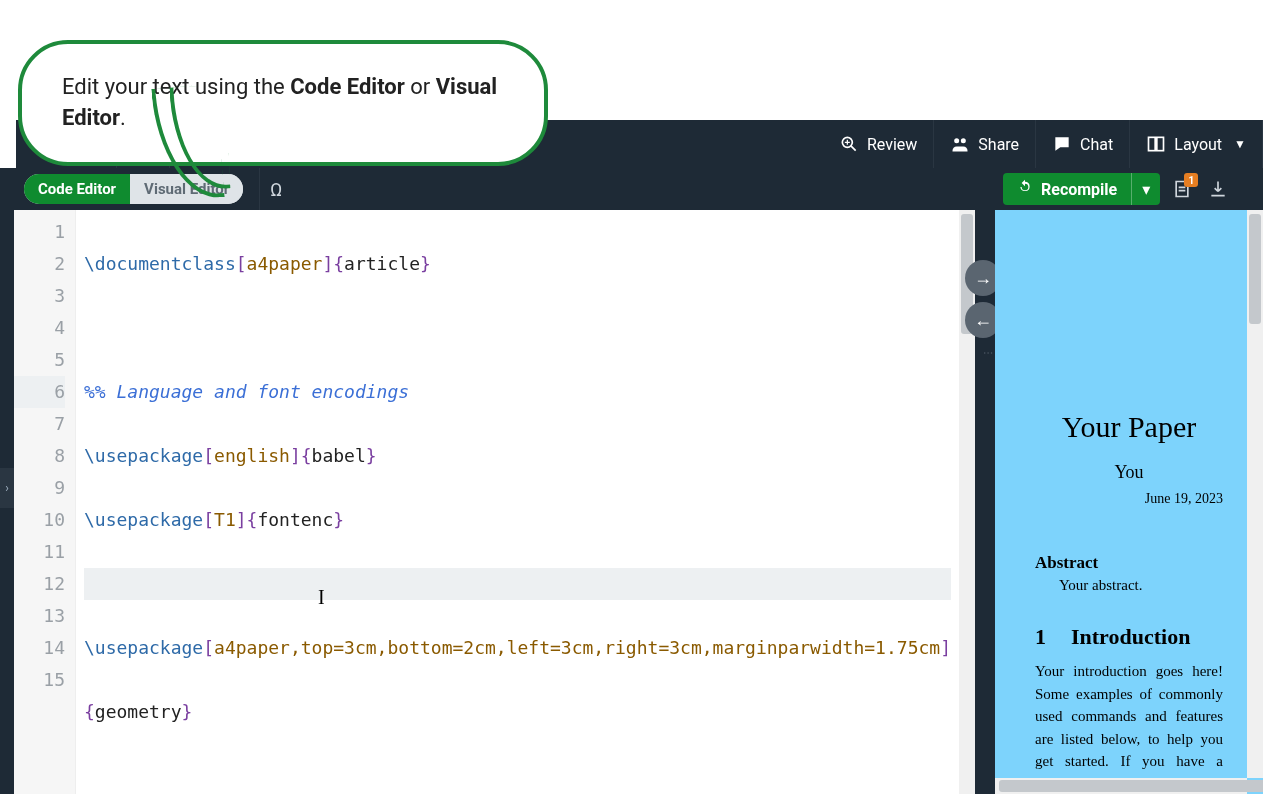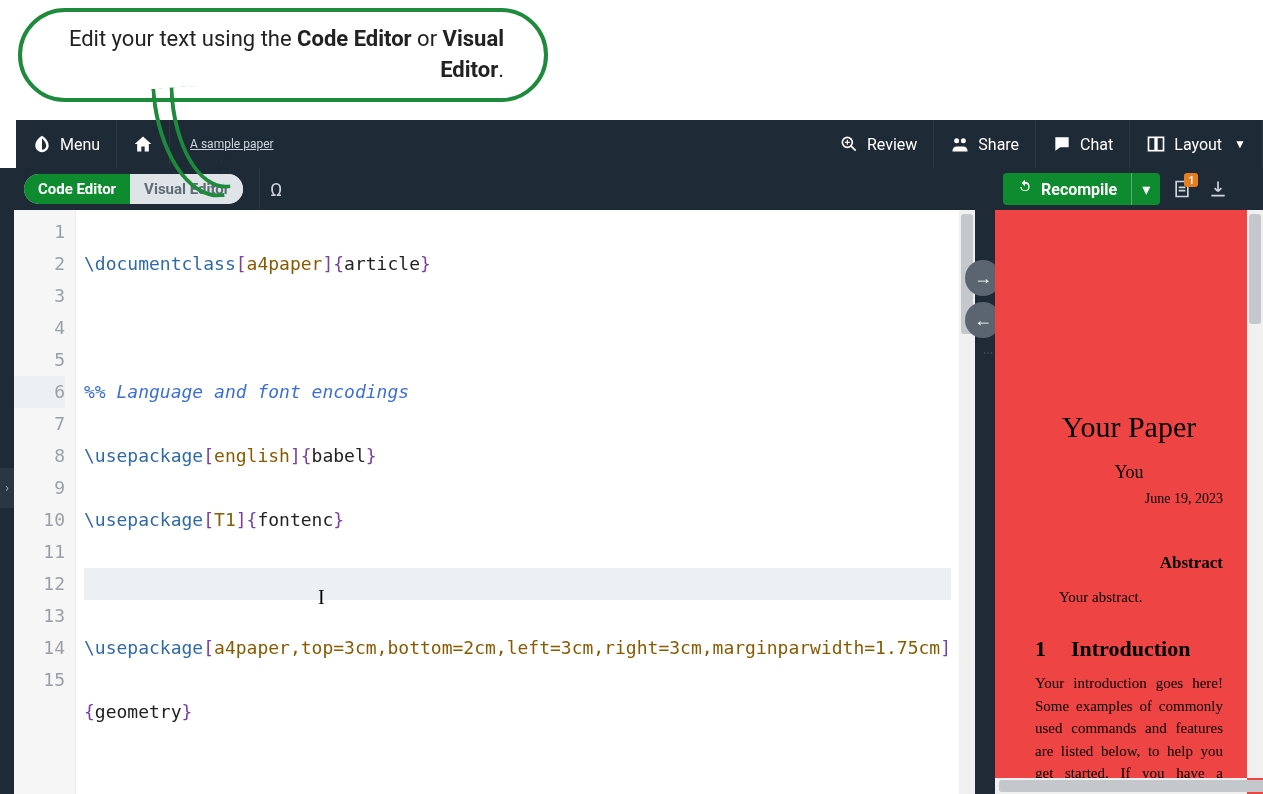"Edit your text using the" .callout-bubble { margin-top: none -> 32px; padding: 12px 40px -> 28px 40px; text-align: right -> left }
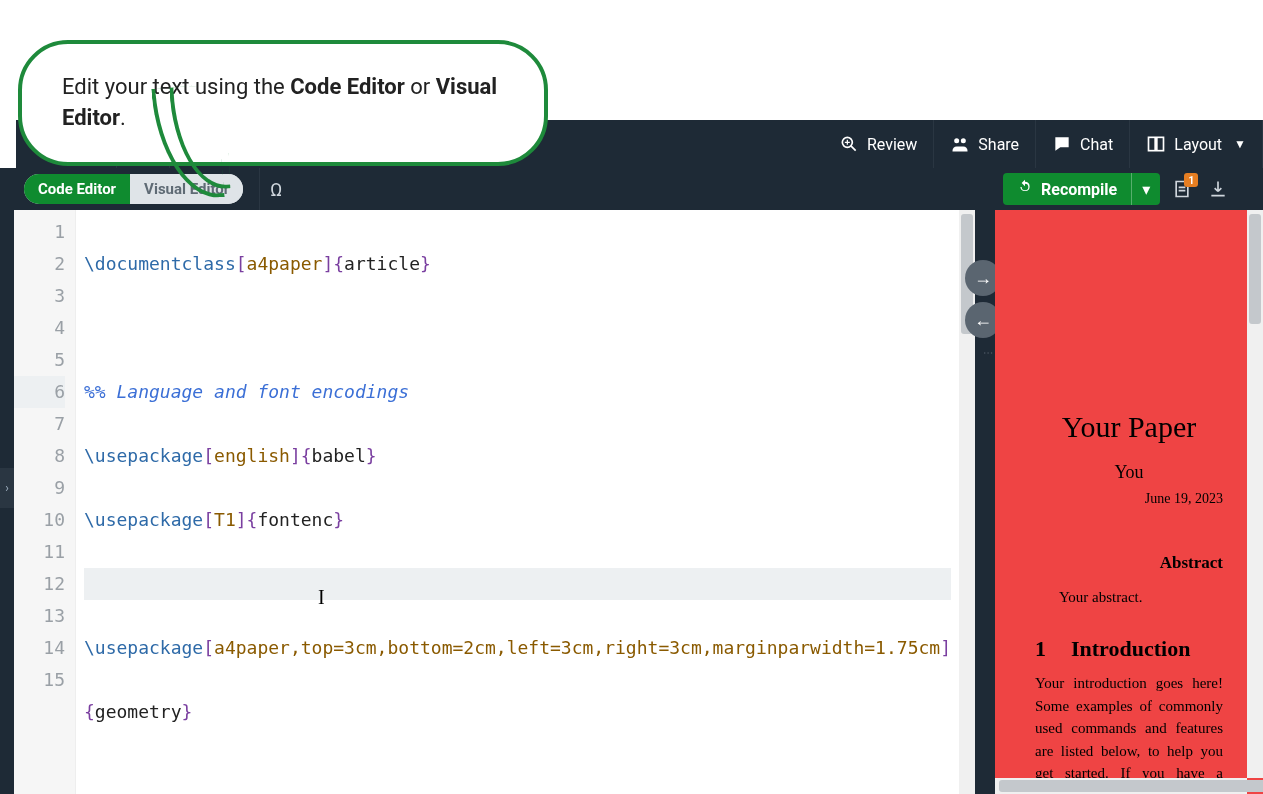"Your Paper" .pdf-view { background: #ef4444 -> #7dd3fc }
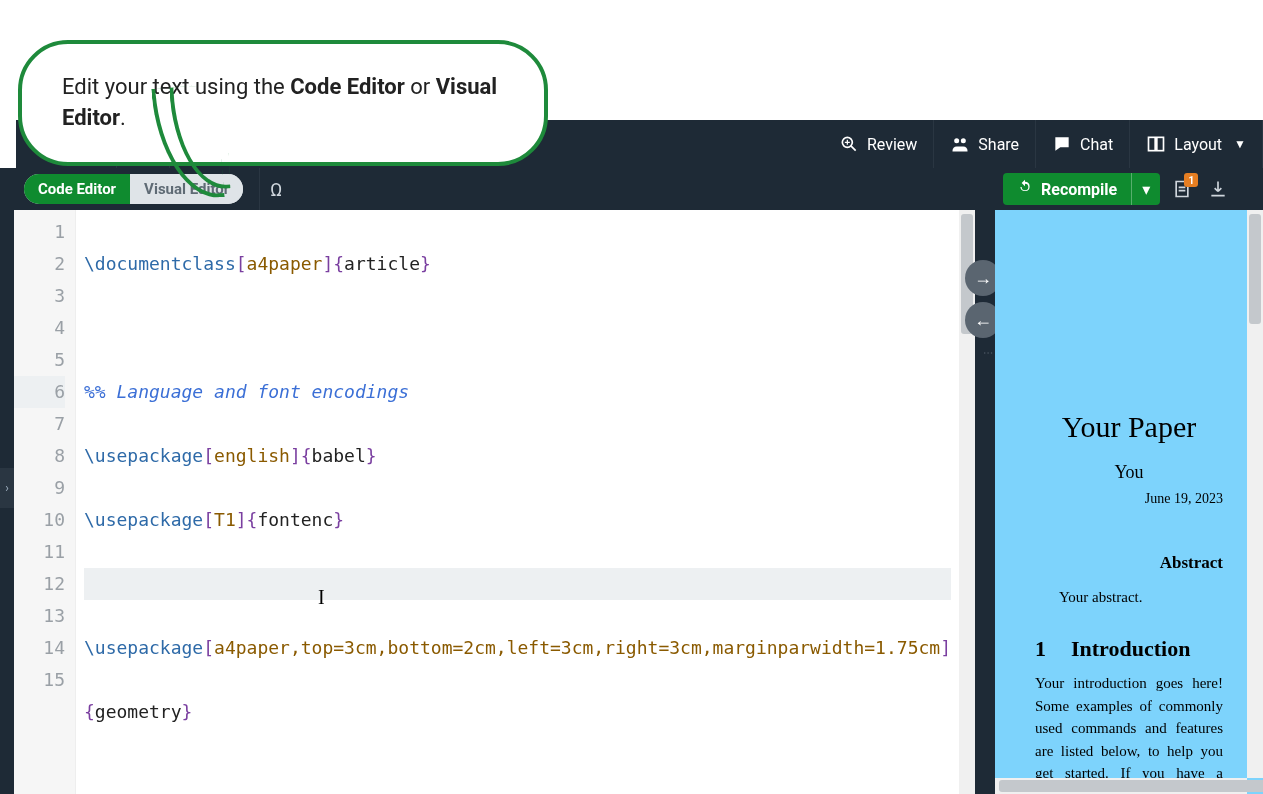"Abstract" .pdf-abstract-h { margin-bottom: 16px -> 4px; text-align: right -> left }
